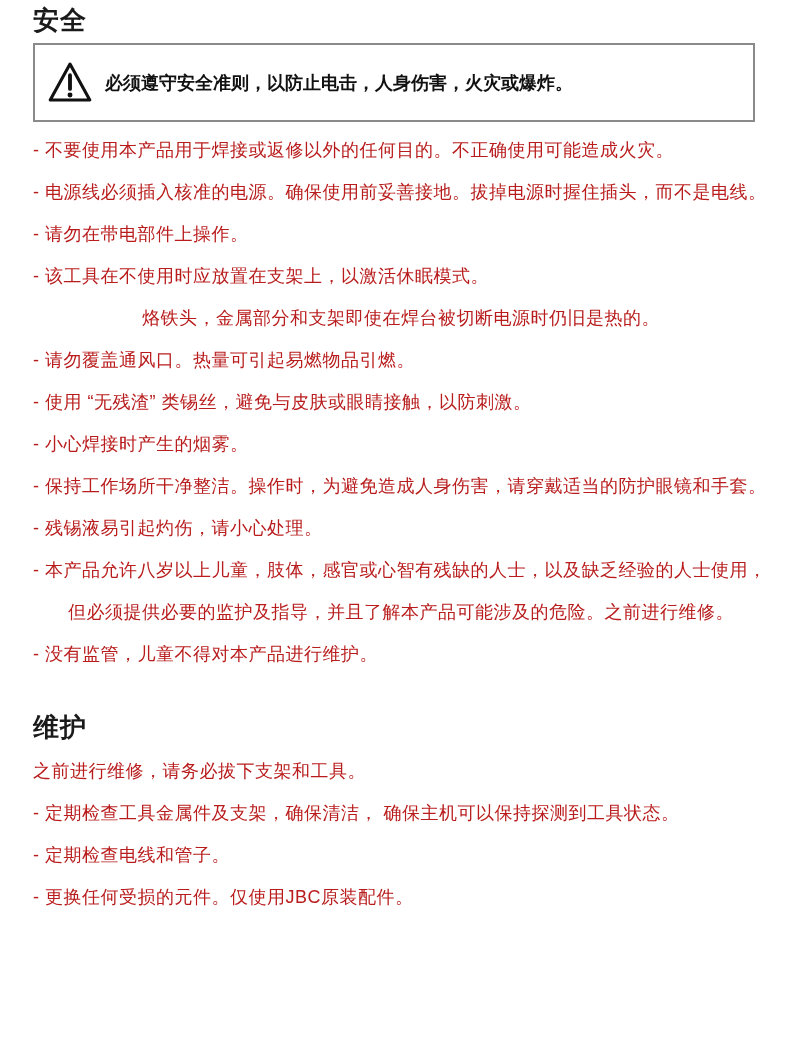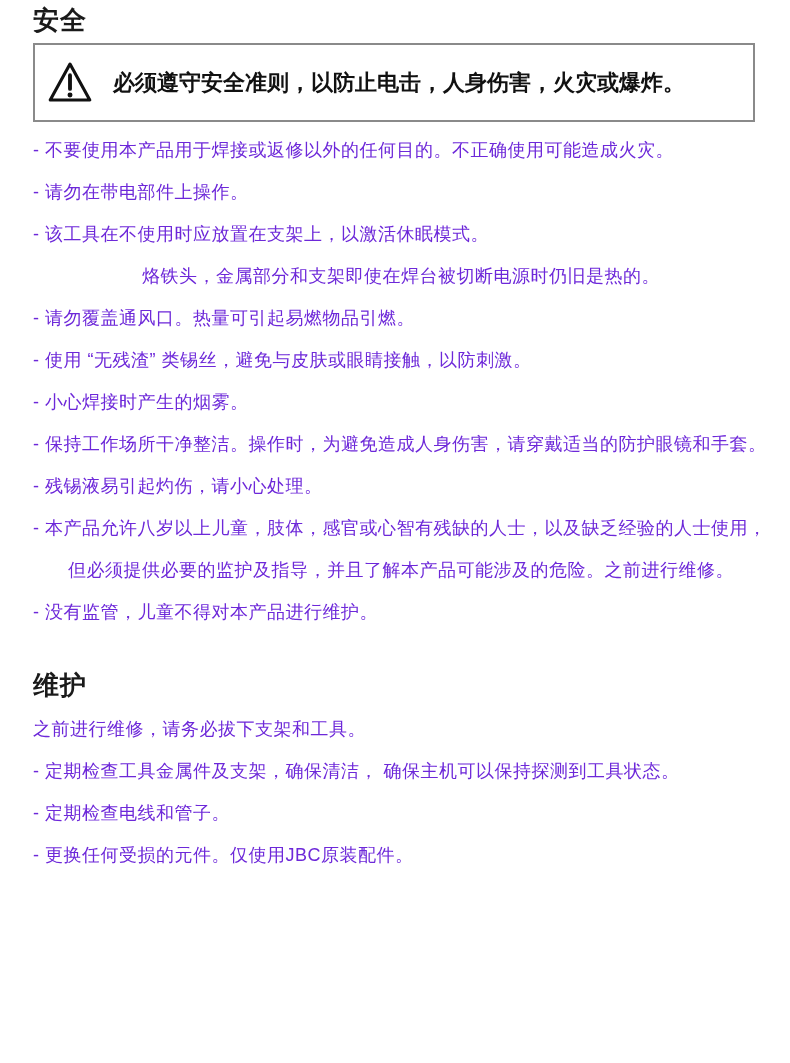"必须遵守安全准则，以防止电击，人身伤害，火灾或爆炸。" .warning-text { font-size: 22px -> 18px; margin-left: 20px -> 12px }
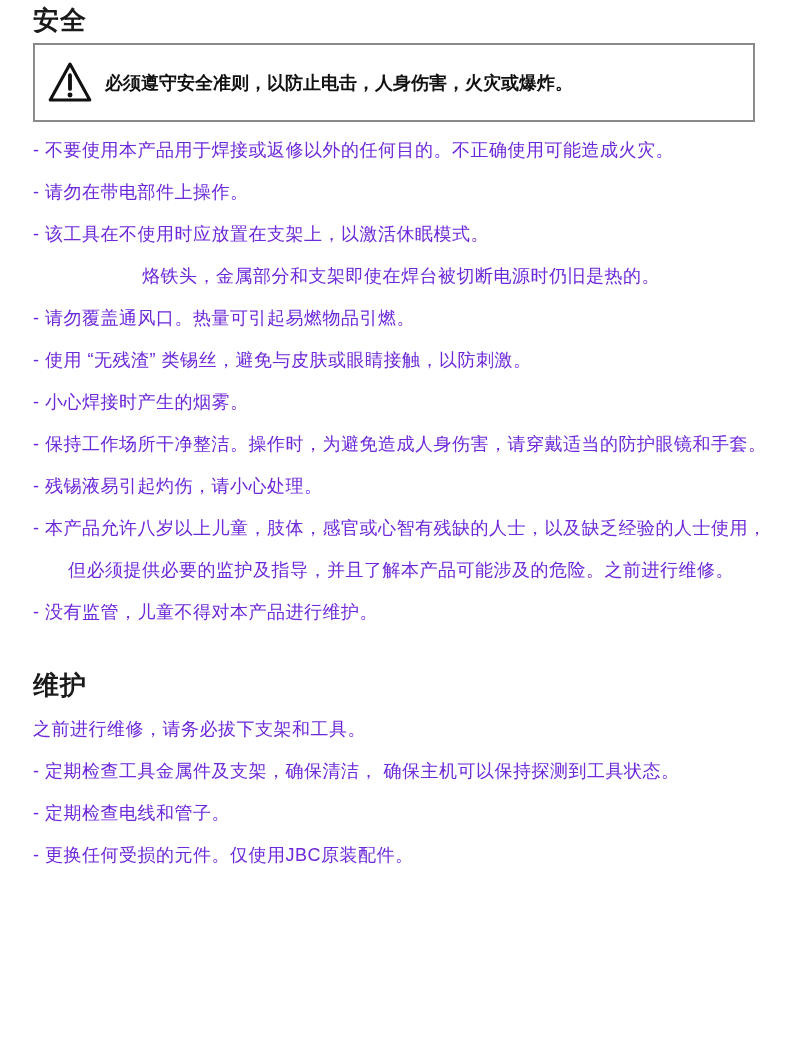"- 不要使用本产品用于焊接或返修以外的任何目的。不正确使用可能造成火灾。" .line { color: #6d28d9 -> #b91c1c }
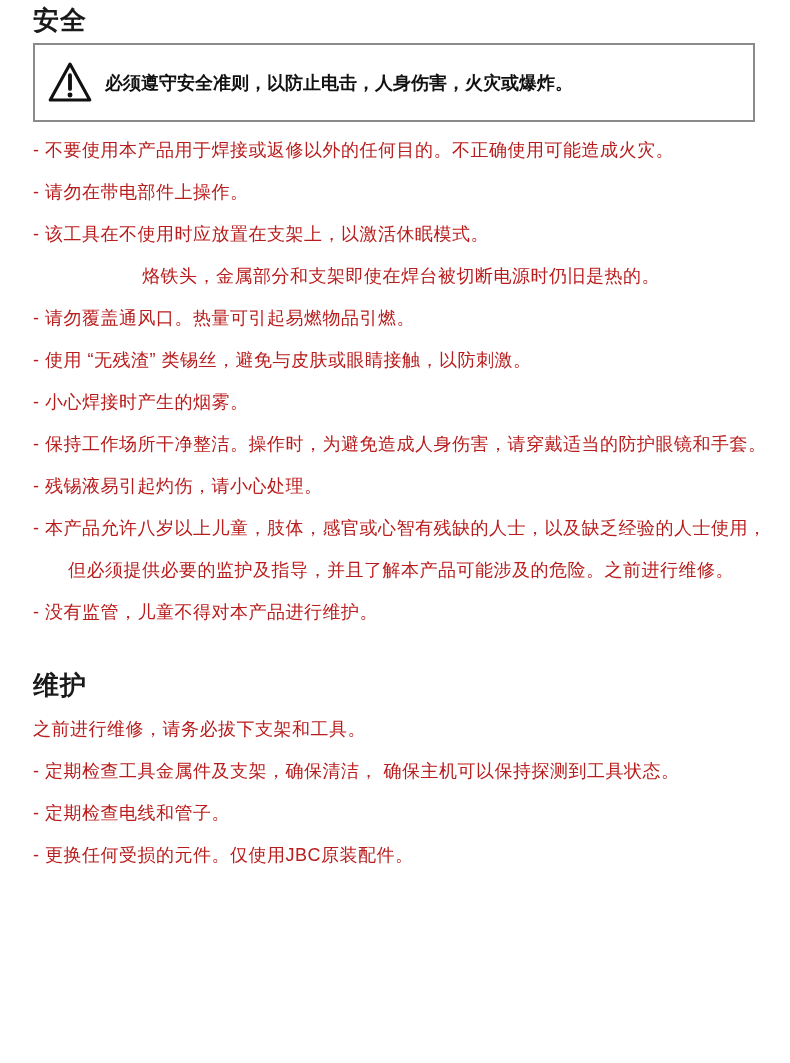"- 电源线必须插入核准的电源。确保使用前妥善接地。拔掉电源时握住插头，而不是电线。" div.line { html: none -> <div>- 电源线必须插入核准的电源。确保使用前妥善接地。拔掉电源时握住插头，而不是电线。</div> }
